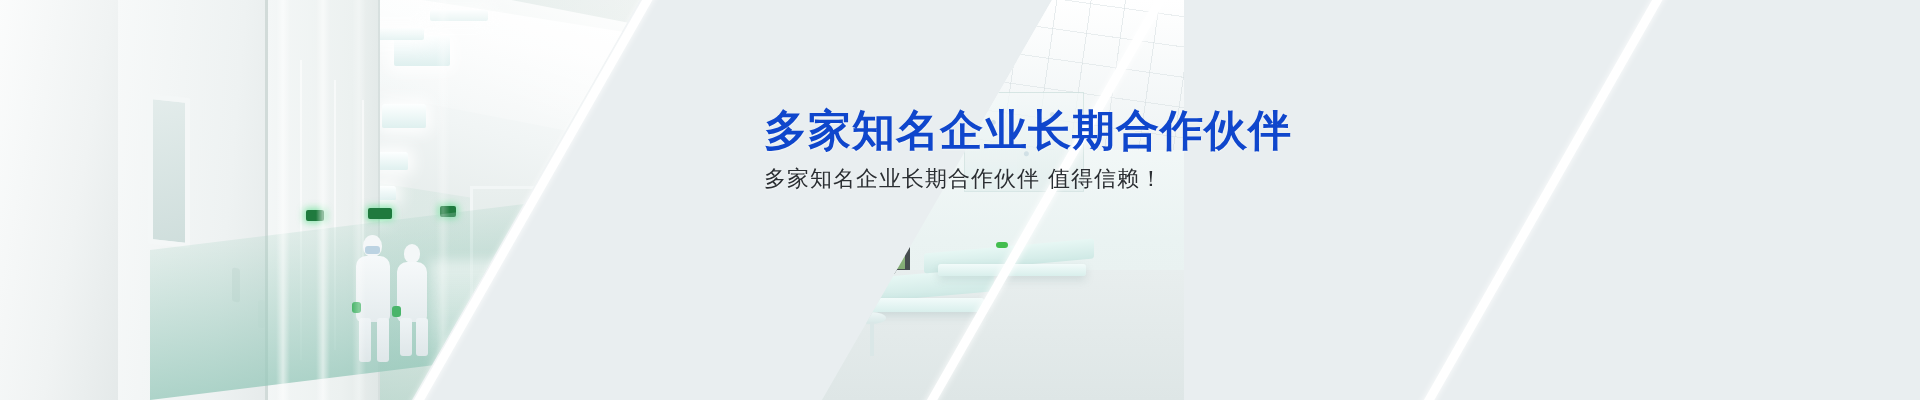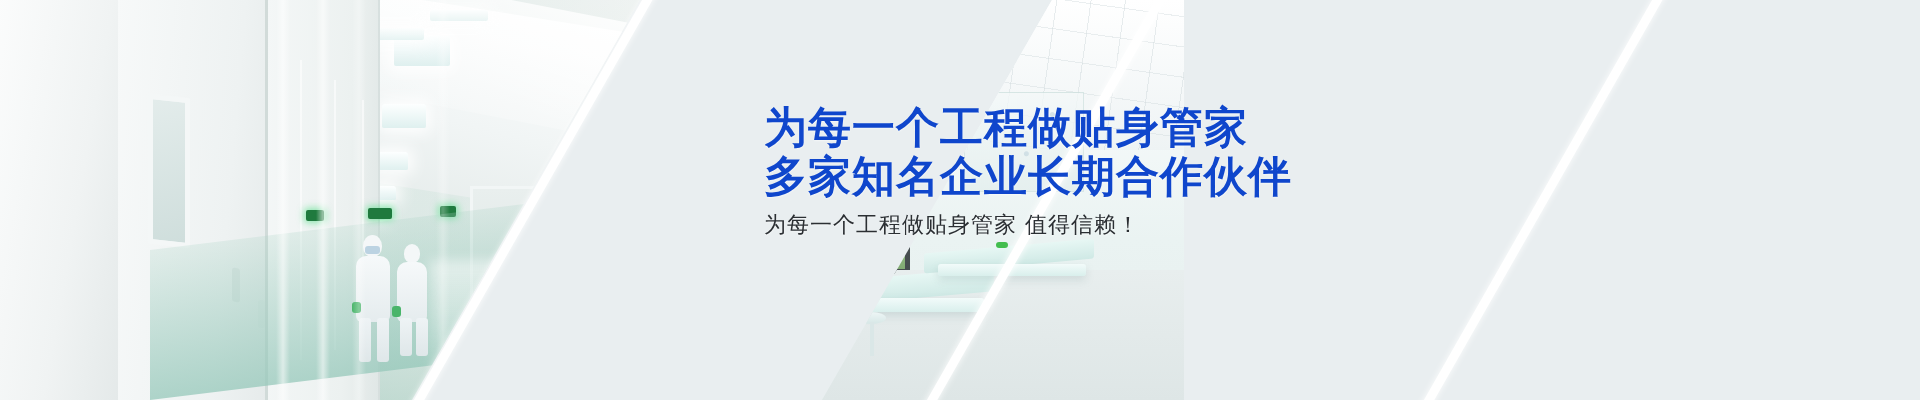"为每一个工程做贴身管家" div.l1 { html: <div>为每一个工程做贴身管家</div> -> none }
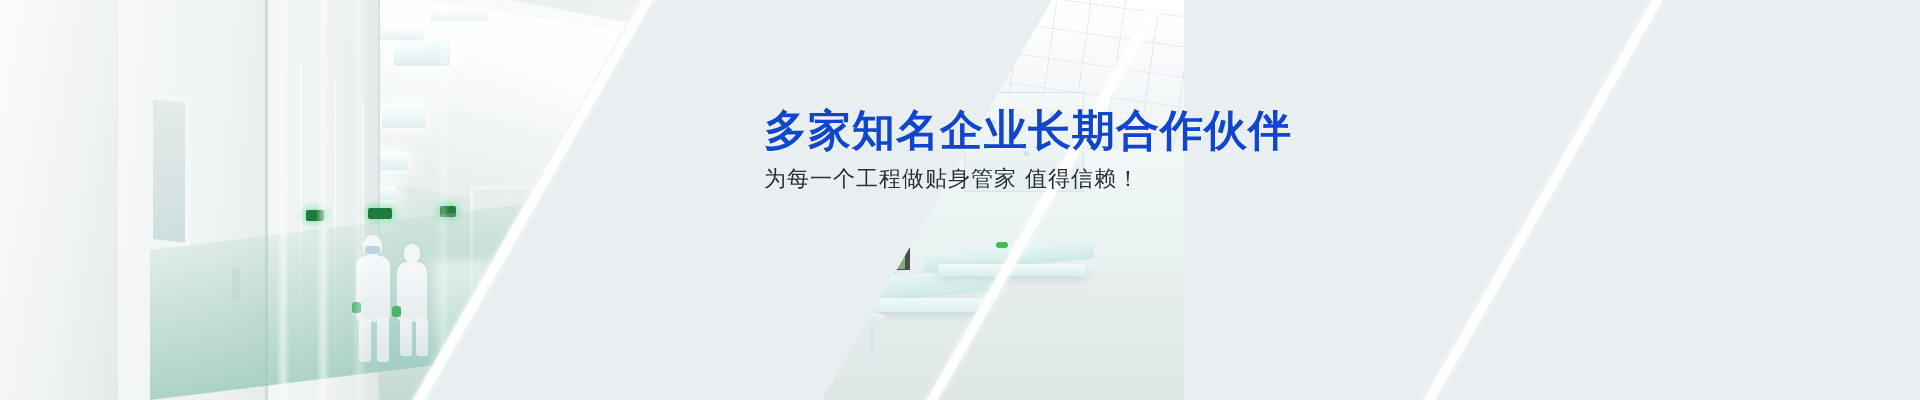"为每一个工程做贴身管家 值得信赖！" div.subline { text: 为每一个工程做贴身管家 -> 多家知名企业长期合作伙伴 }
